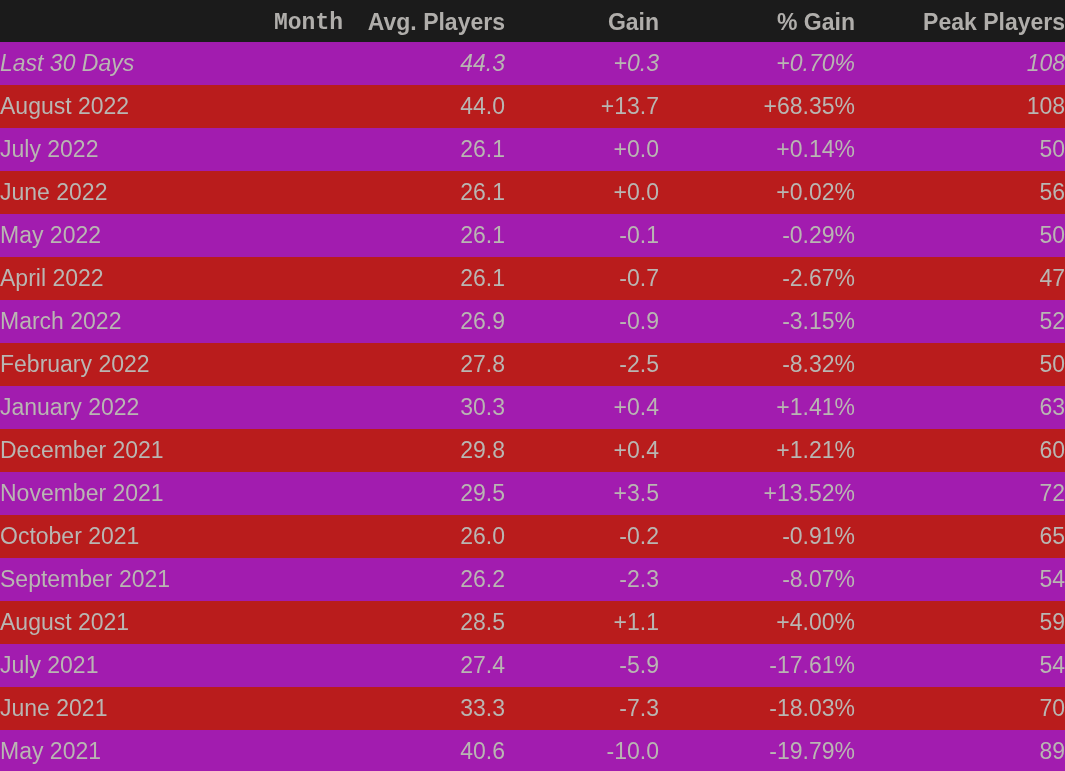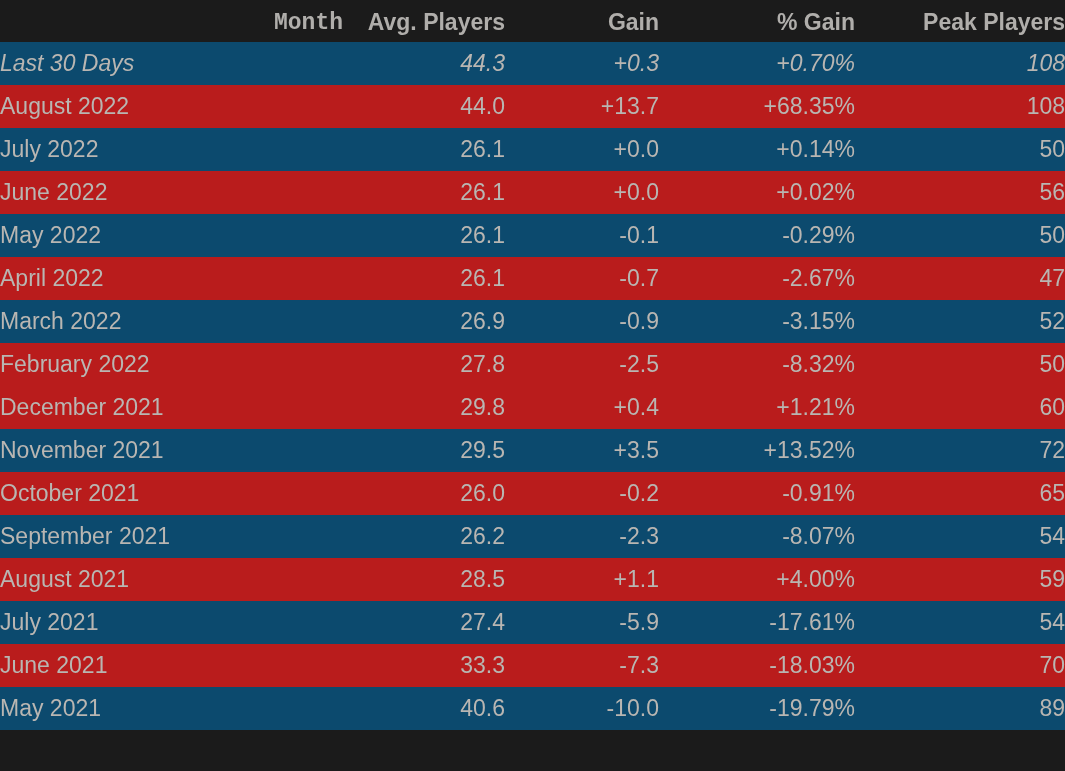"Last 30 Days" #stats-table tbody tr.odd { background: #0c4a6e -> #a21caf }
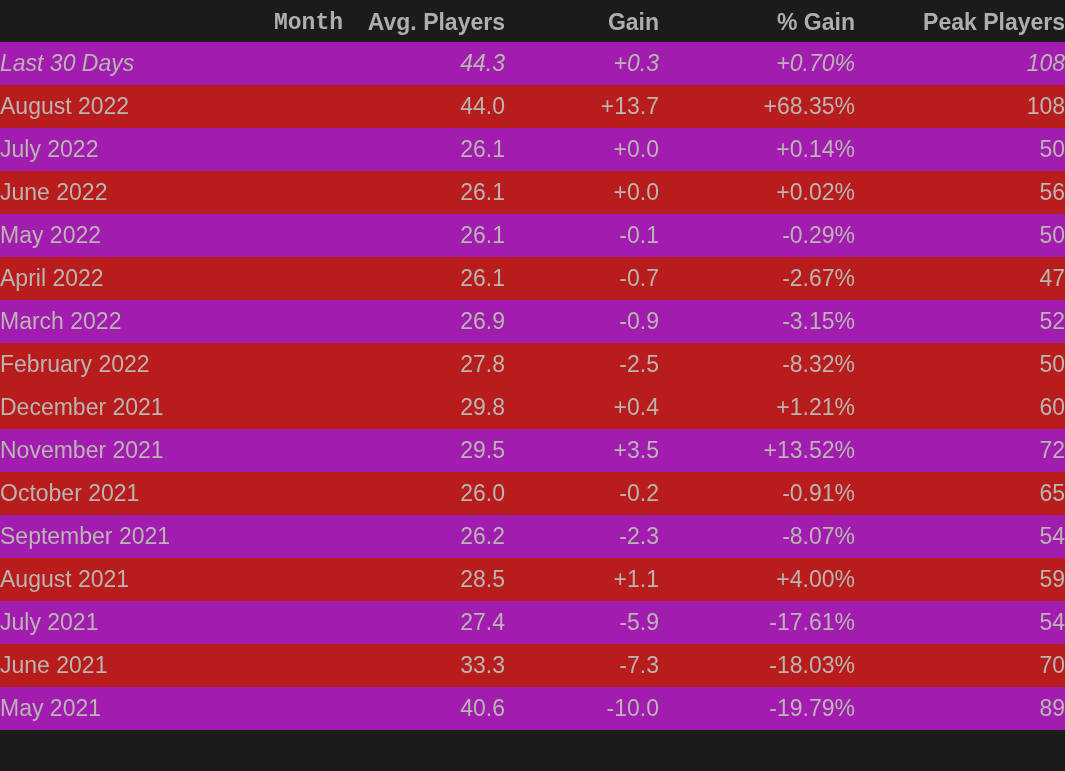"January 2022" tr.odd { html: none -> <tr> <td>January 2022</td> <td>30.3</td> <td>+0.4</td> <td>+1.41%</td> <td>63</td> </tr> }
